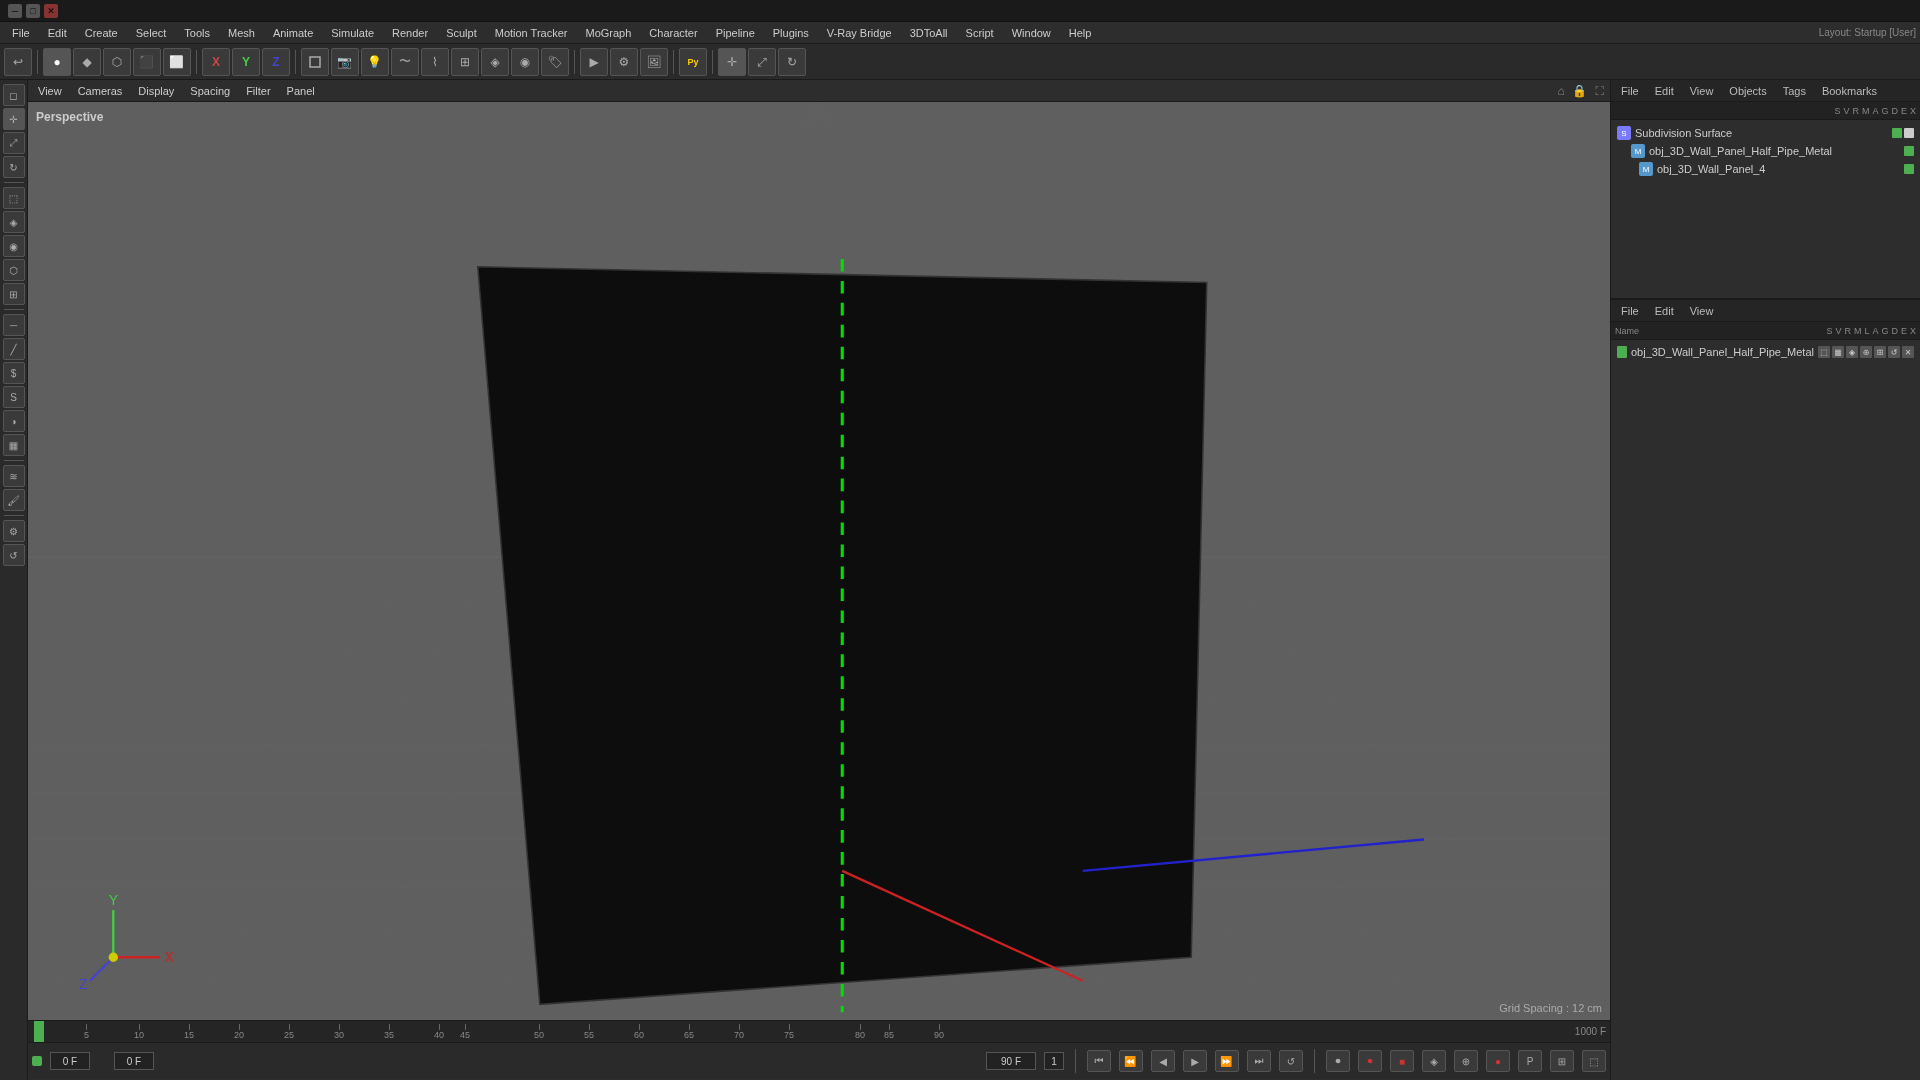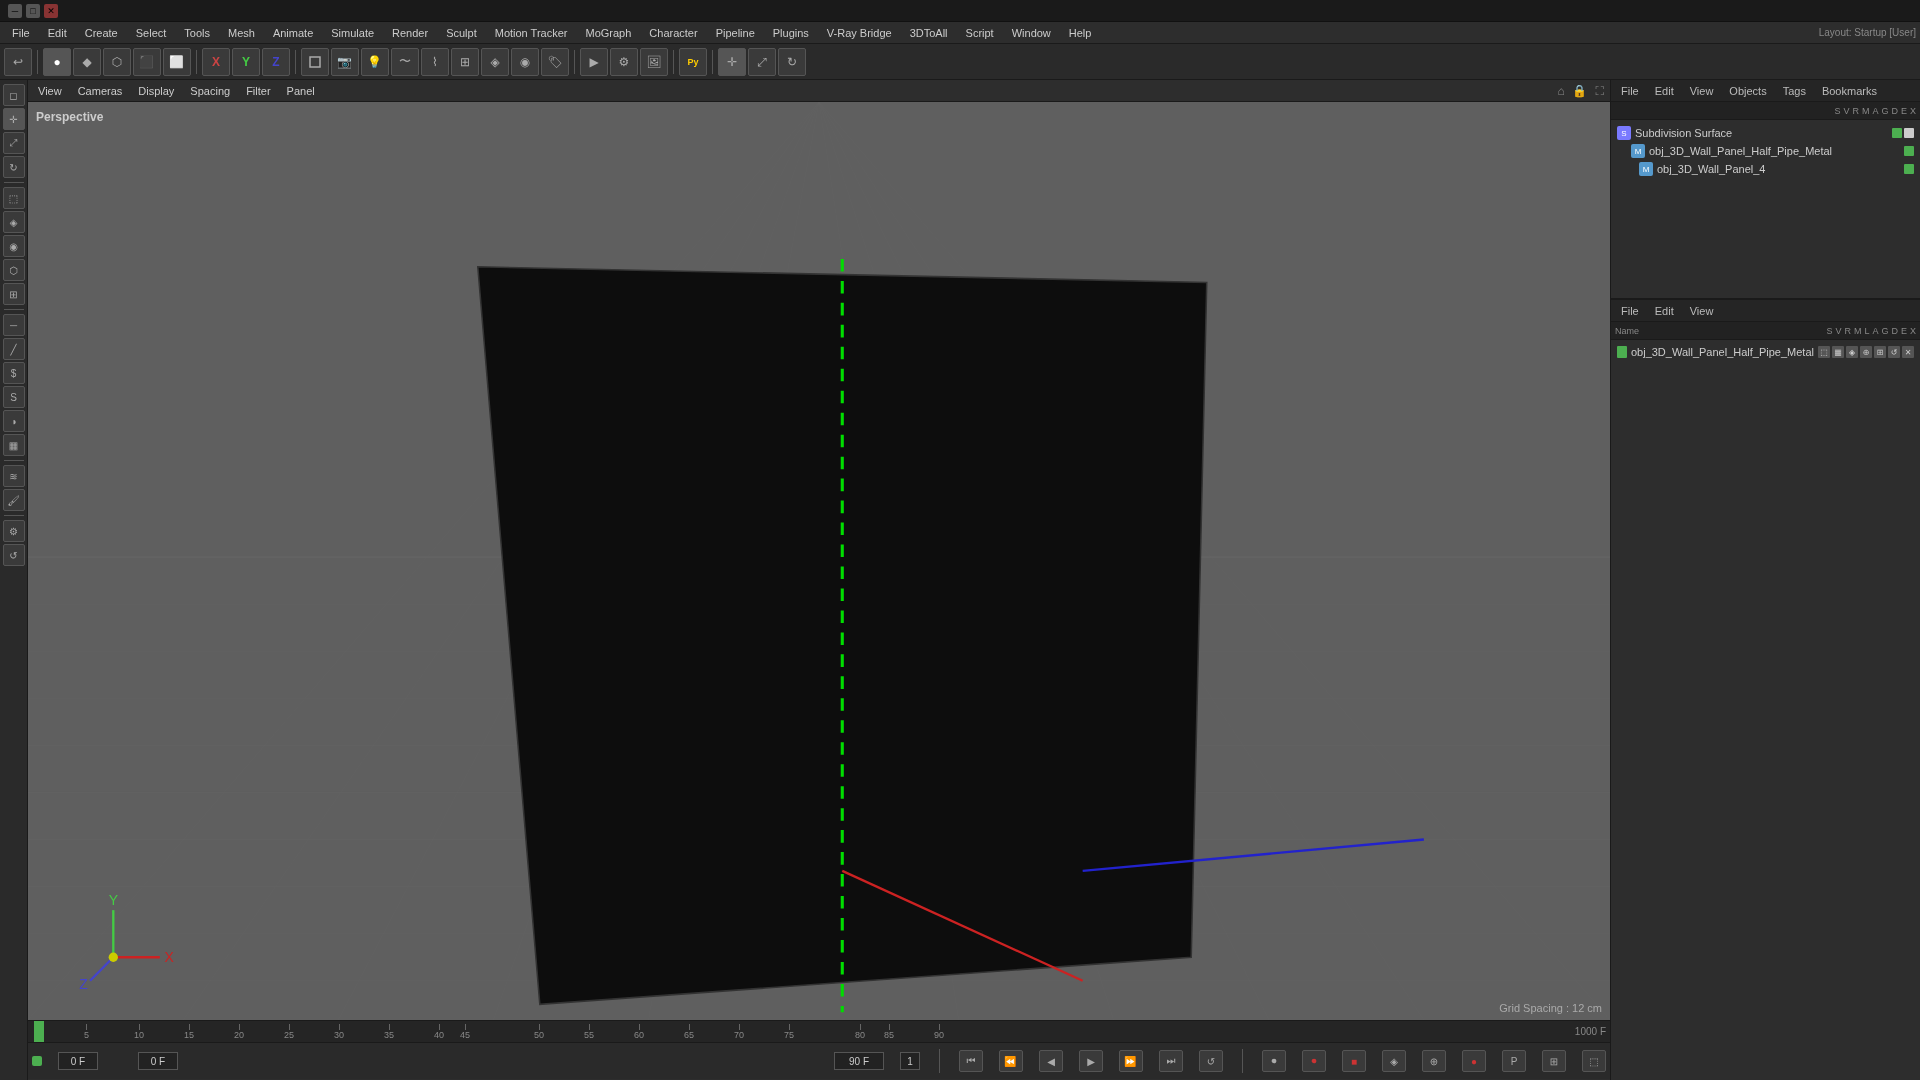"0 F" #timeline-controls { gap: 16px -> 8px }
